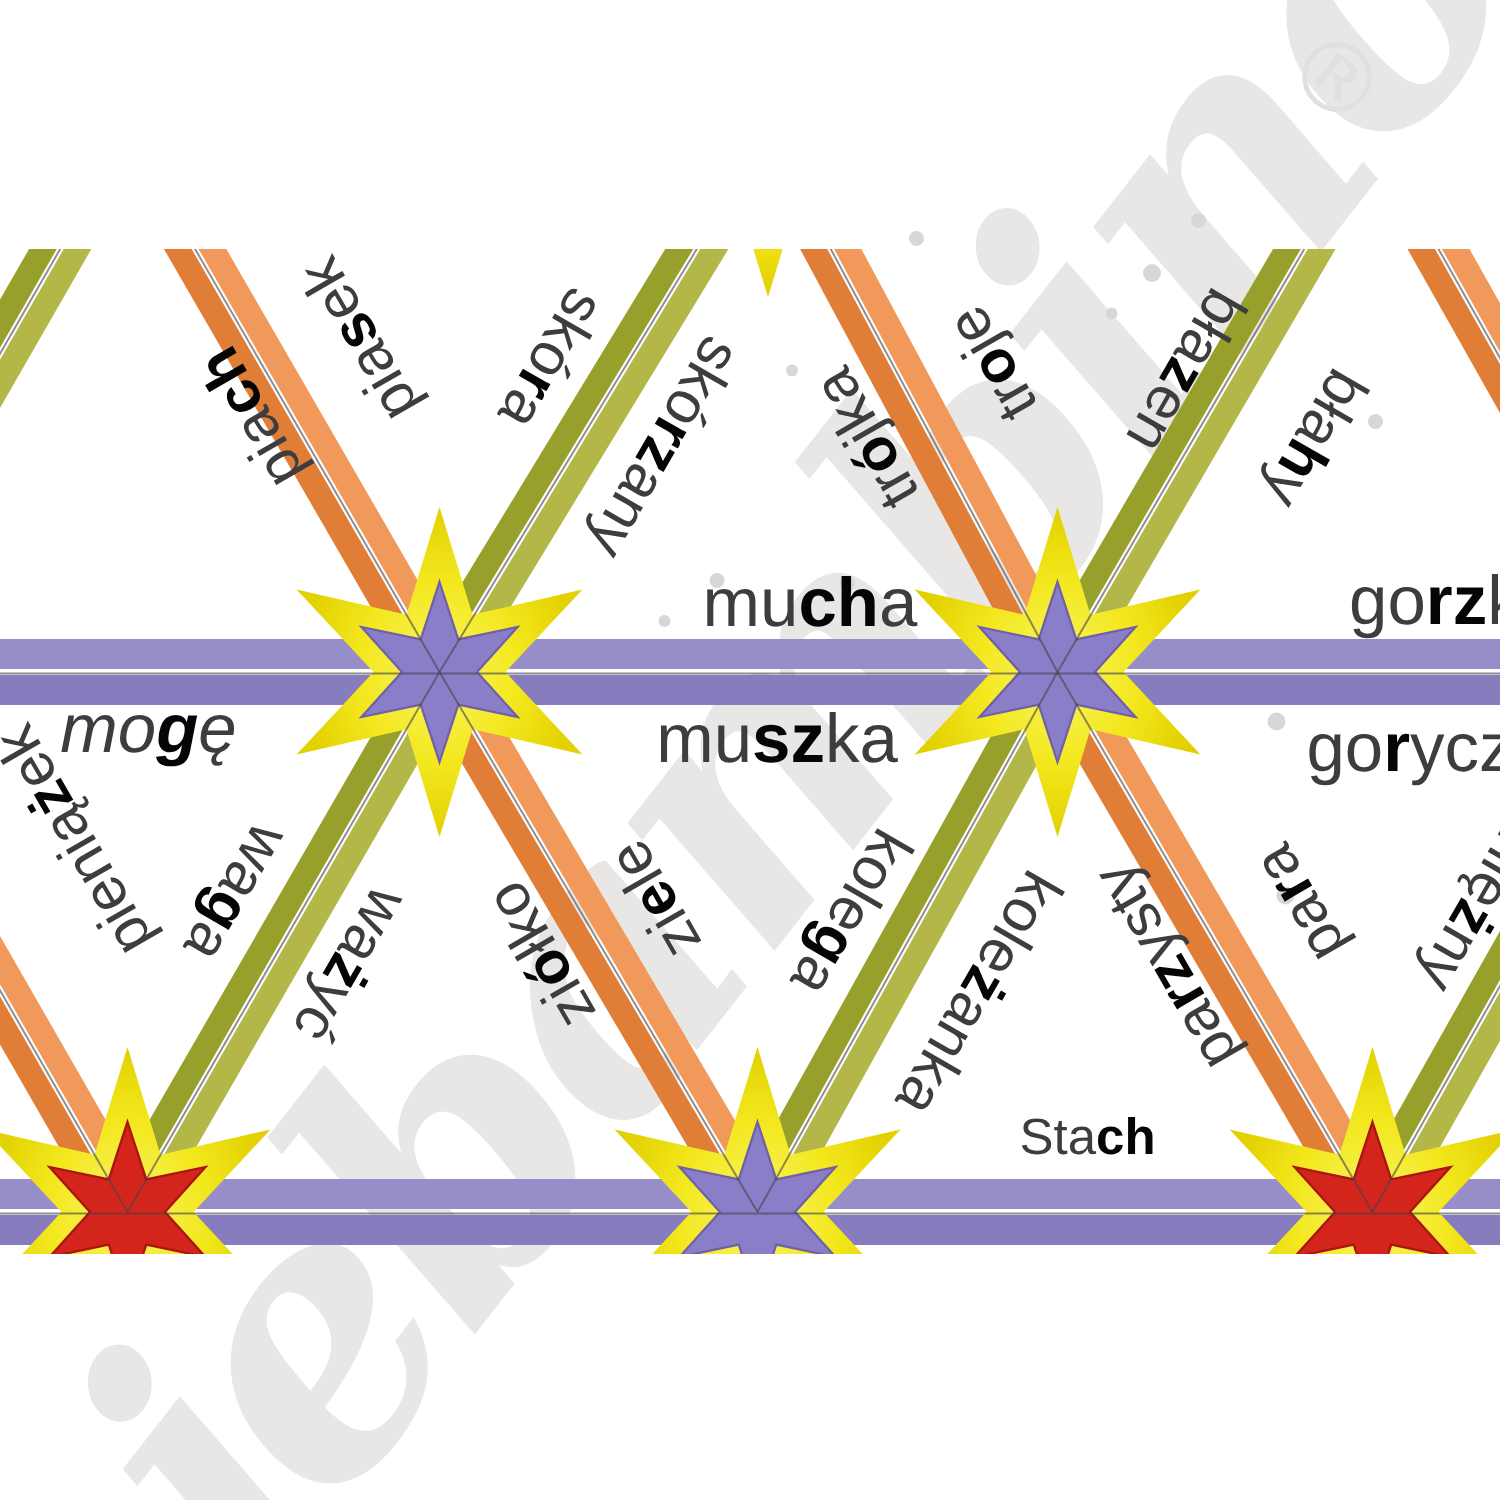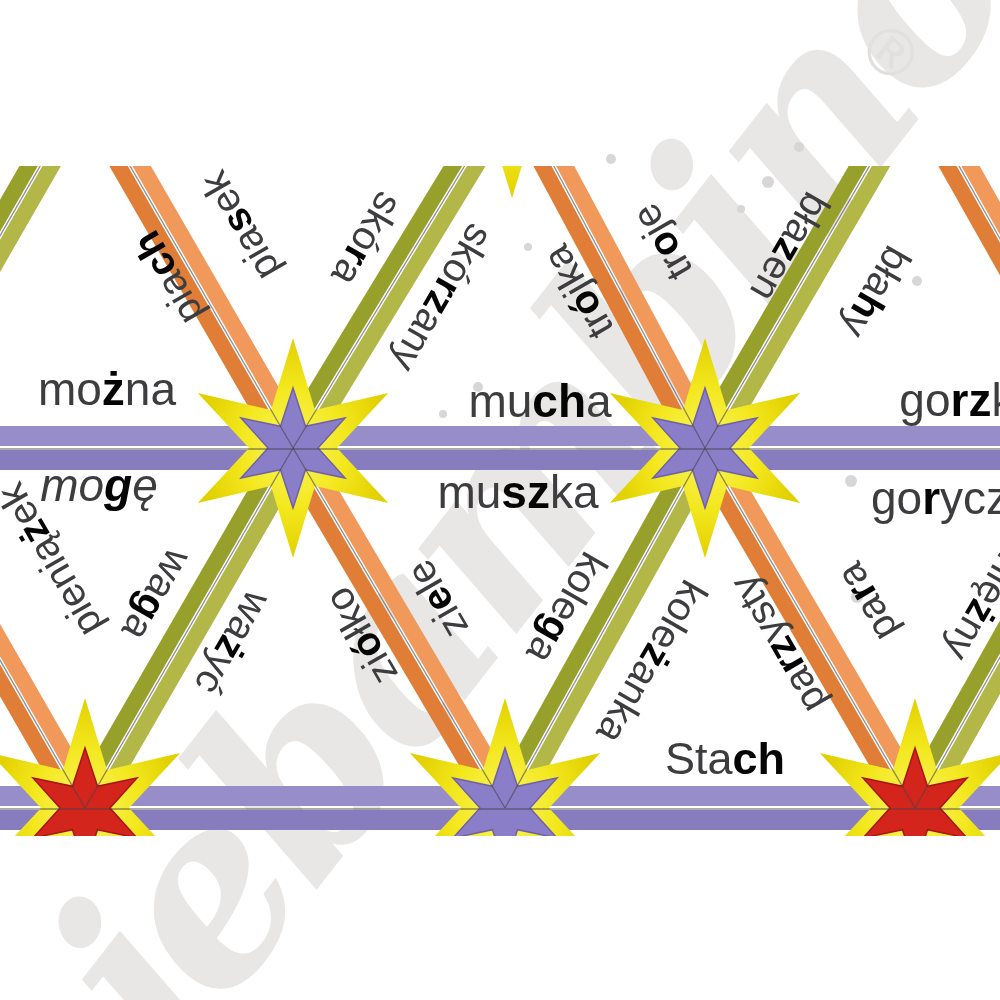"można" div.word { html: <div>mo<b>ż</b>na</div> -> none }
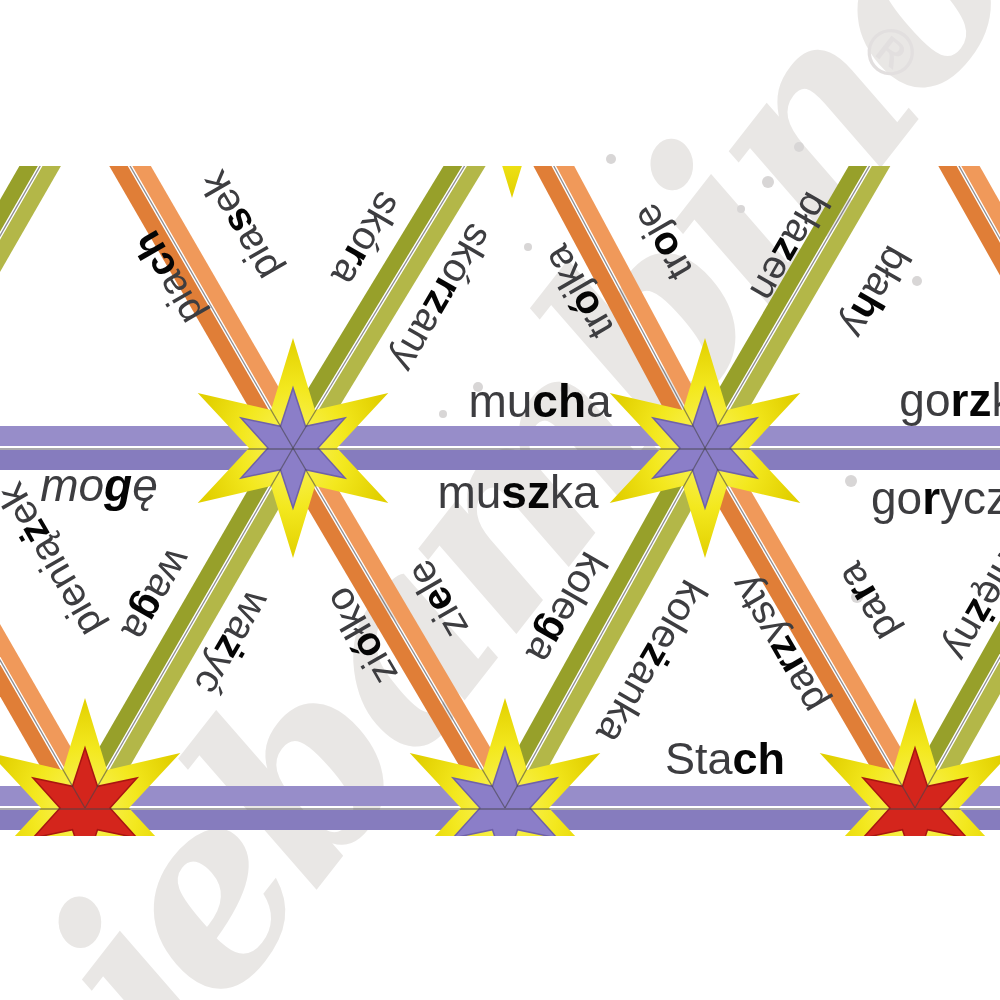"Stach" div.word { font-size: 45px -> 34px }
